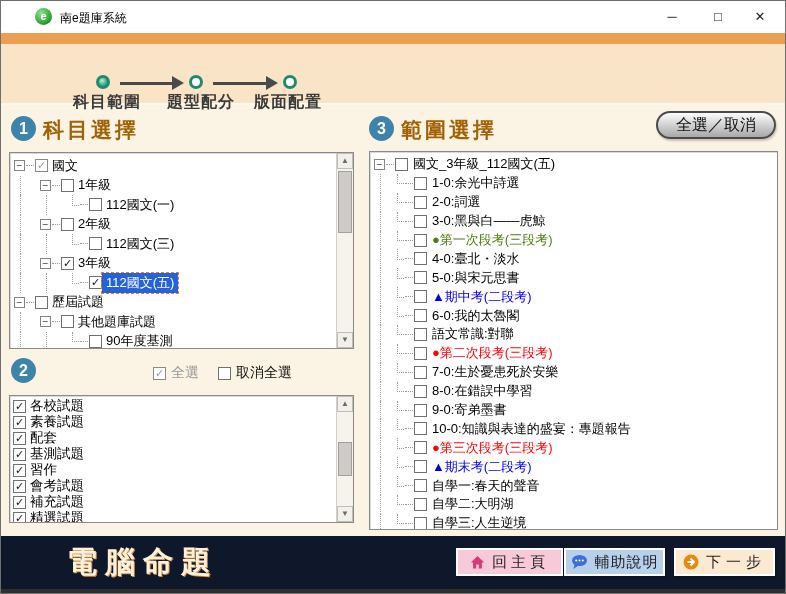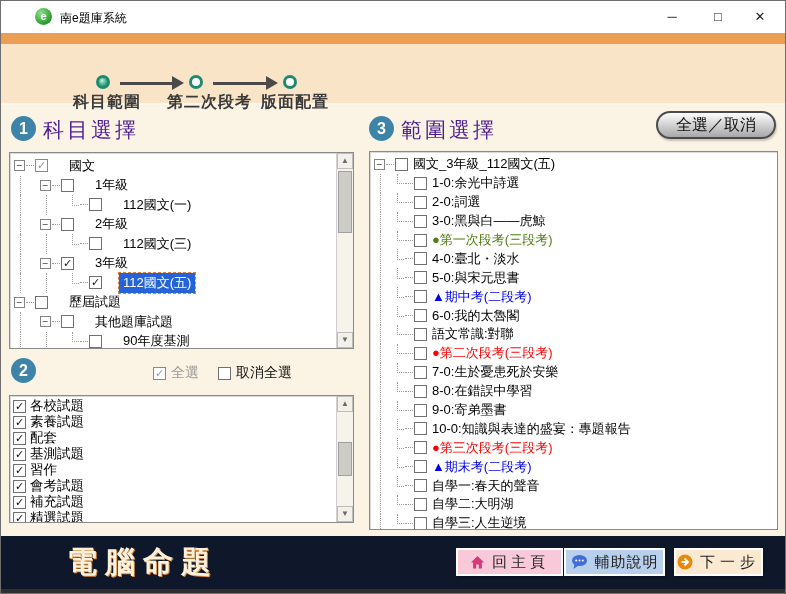"第二次段考" span.step-label { text: 第二次段考 -> 題型配分 }
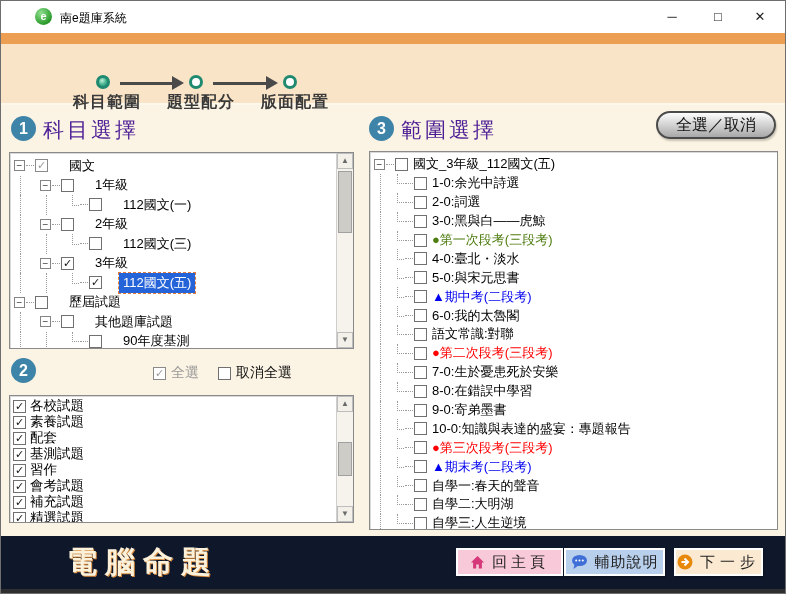"版面配置" span.step-label { left: 260px -> 253px }
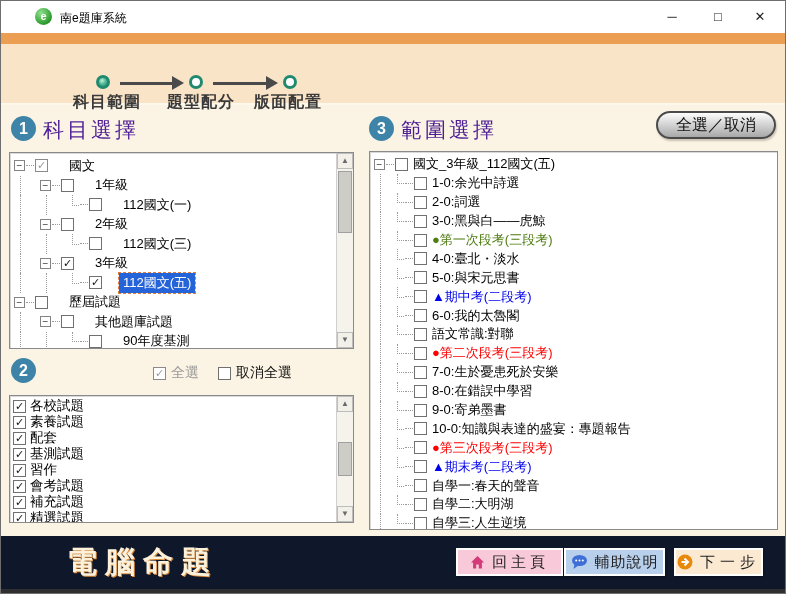"科目選擇" .sec-title { color: #4c1d95 -> #a16207; font-weight: normal -> bold }
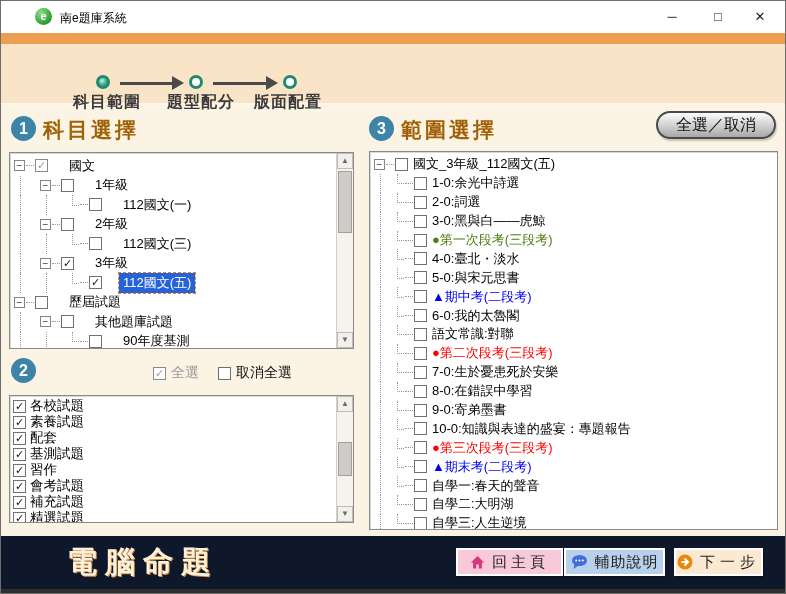"國文" #subject-tree .lbl { margin-left: 17px -> none }
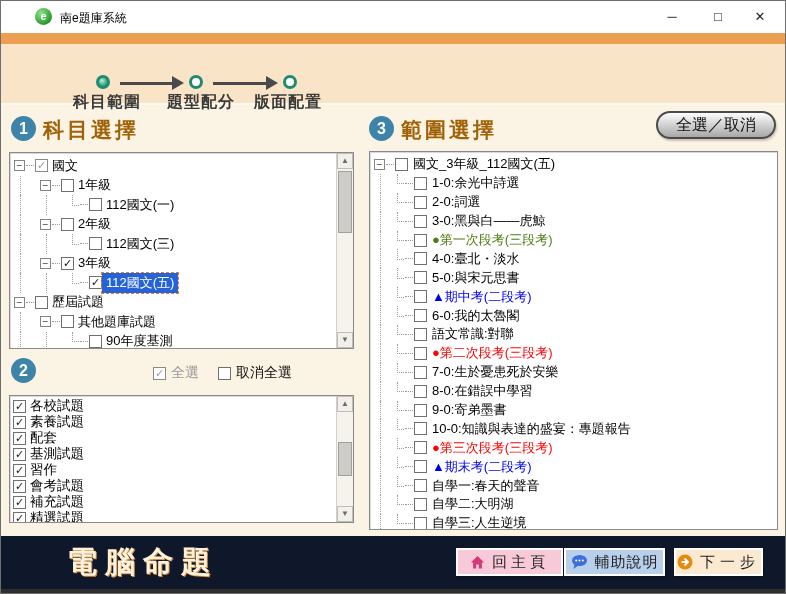"下一步" .f-next { width: 89px -> 101px }
